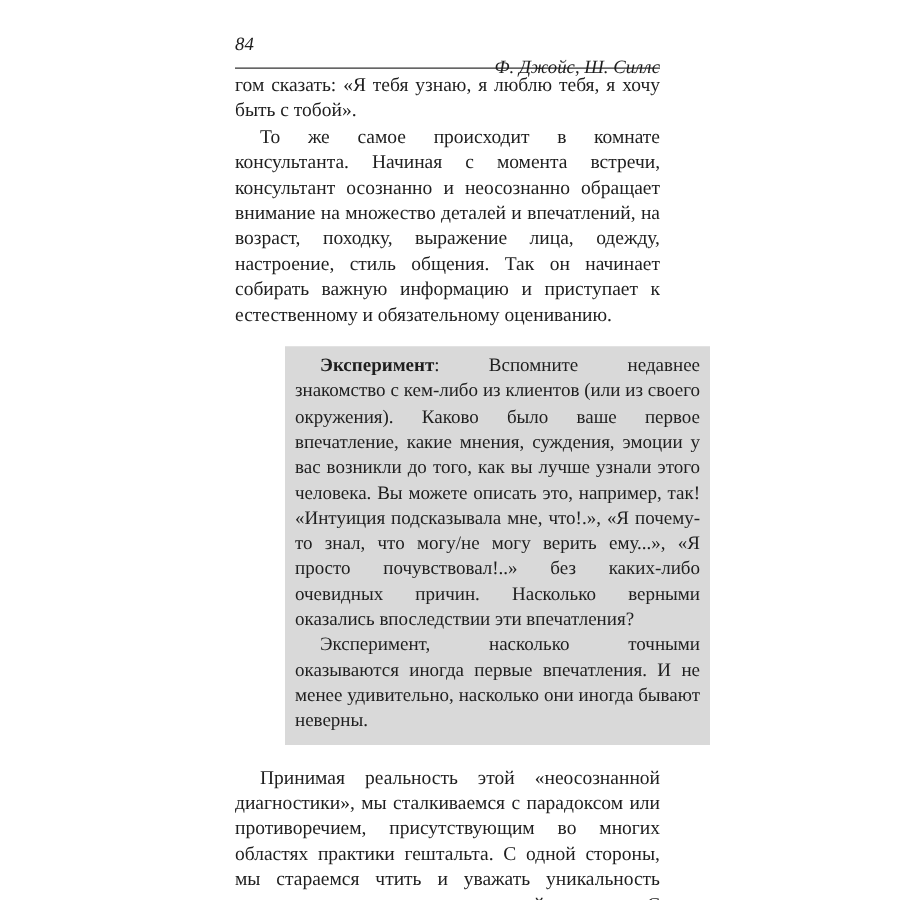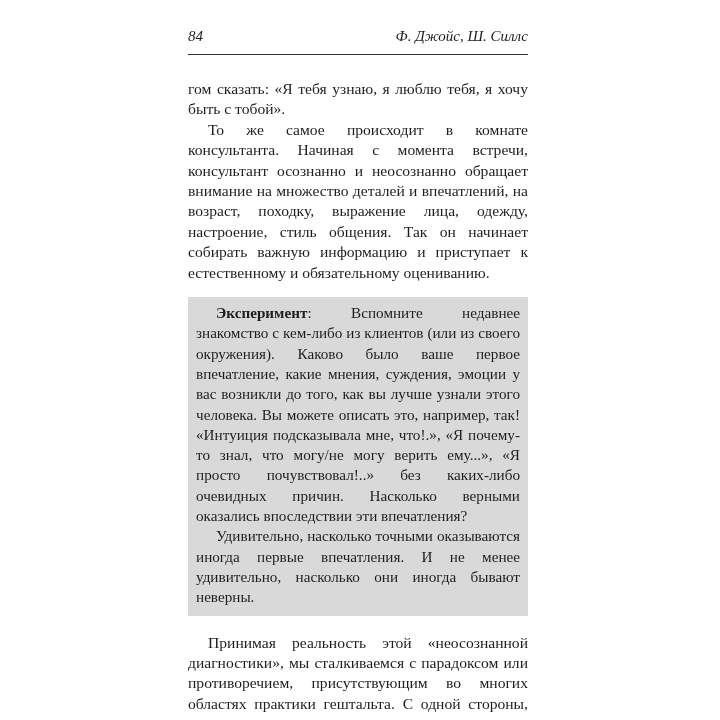"Ф. Джойс, Ш. Силлс" .running-title { top: 2px -> 20px }
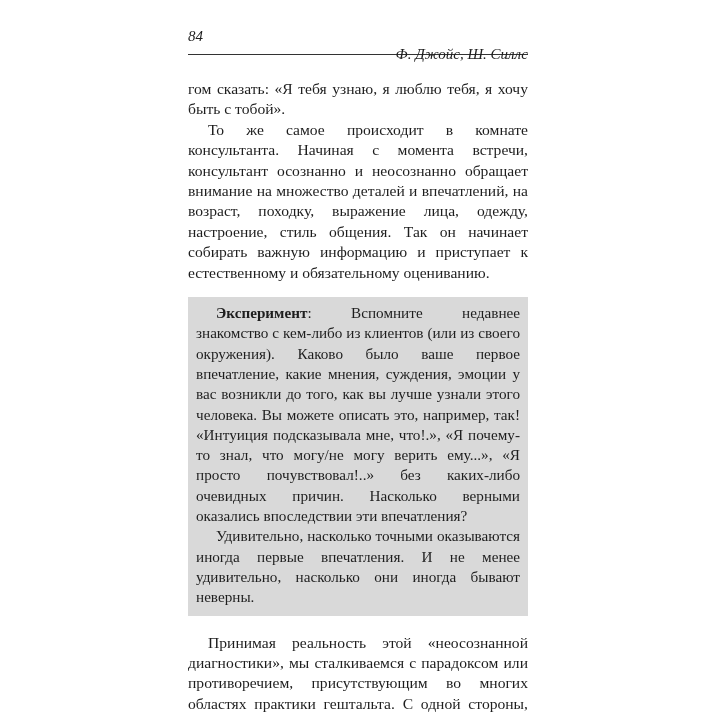"гом сказать: «Я тебя узнаю," .body1 { margin-top: 24px -> 4px }
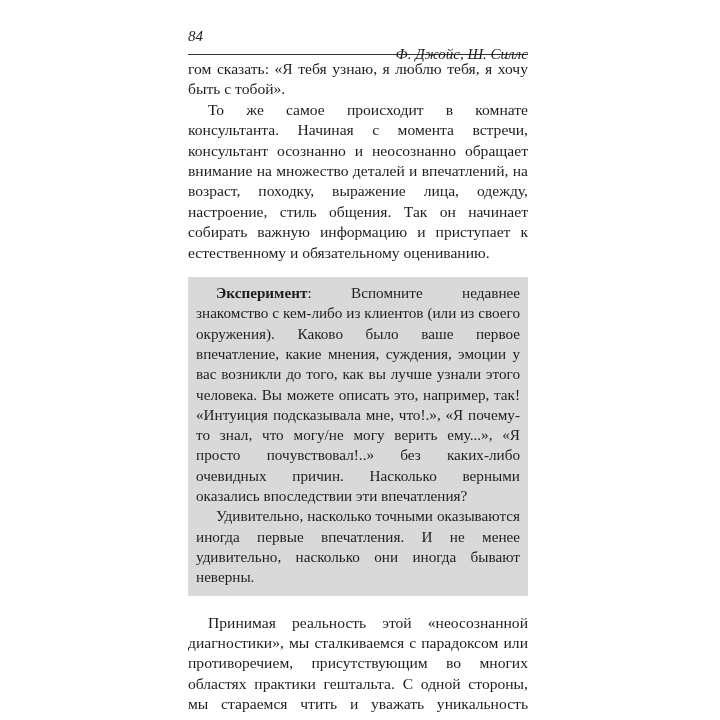"Эксперимент: Вспомните недавнее" .box { margin-left: none -> 40px }
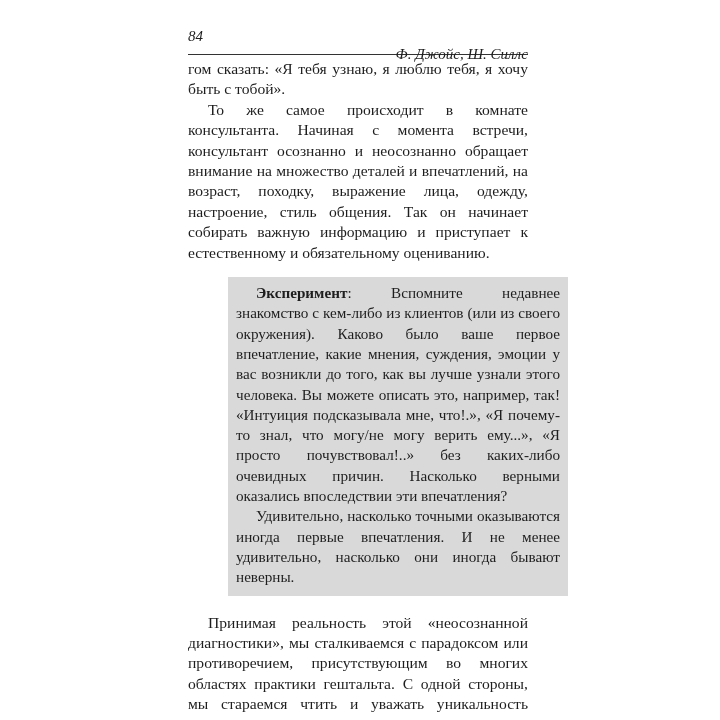"Удивительно, насколько точными" p.indent { text: Удивительно -> Эксперимент }
